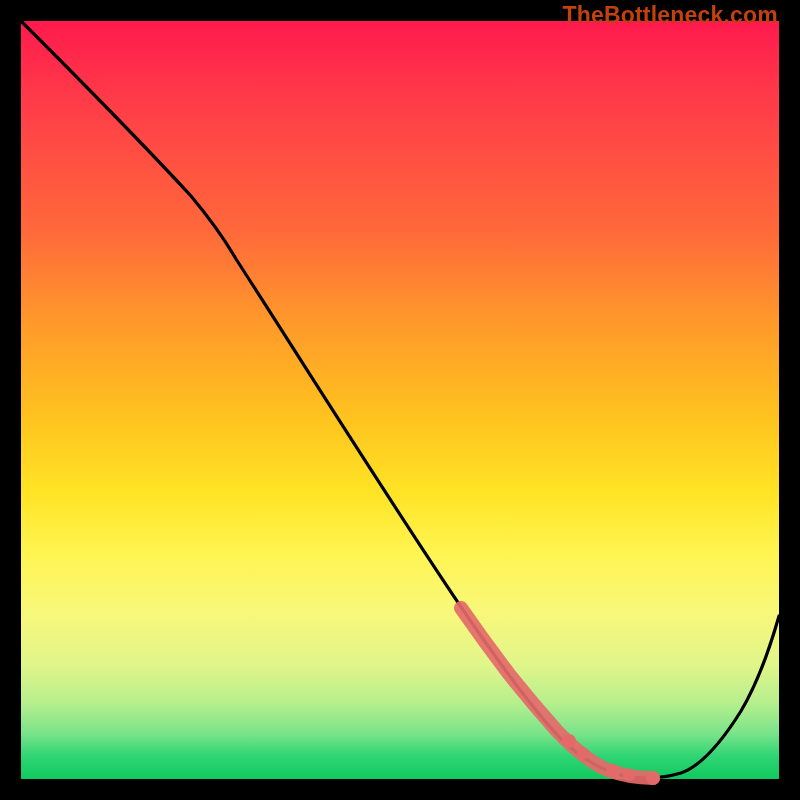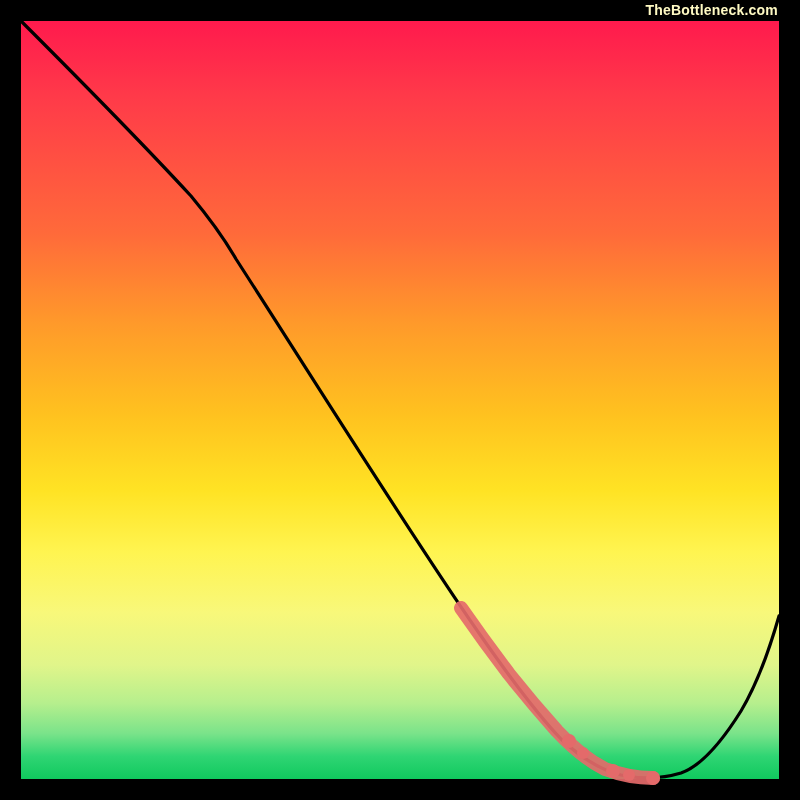"TheBottleneck.com" .watermark { color: #fef9c3 -> #c2410c; font-size: 14px -> 23px }
